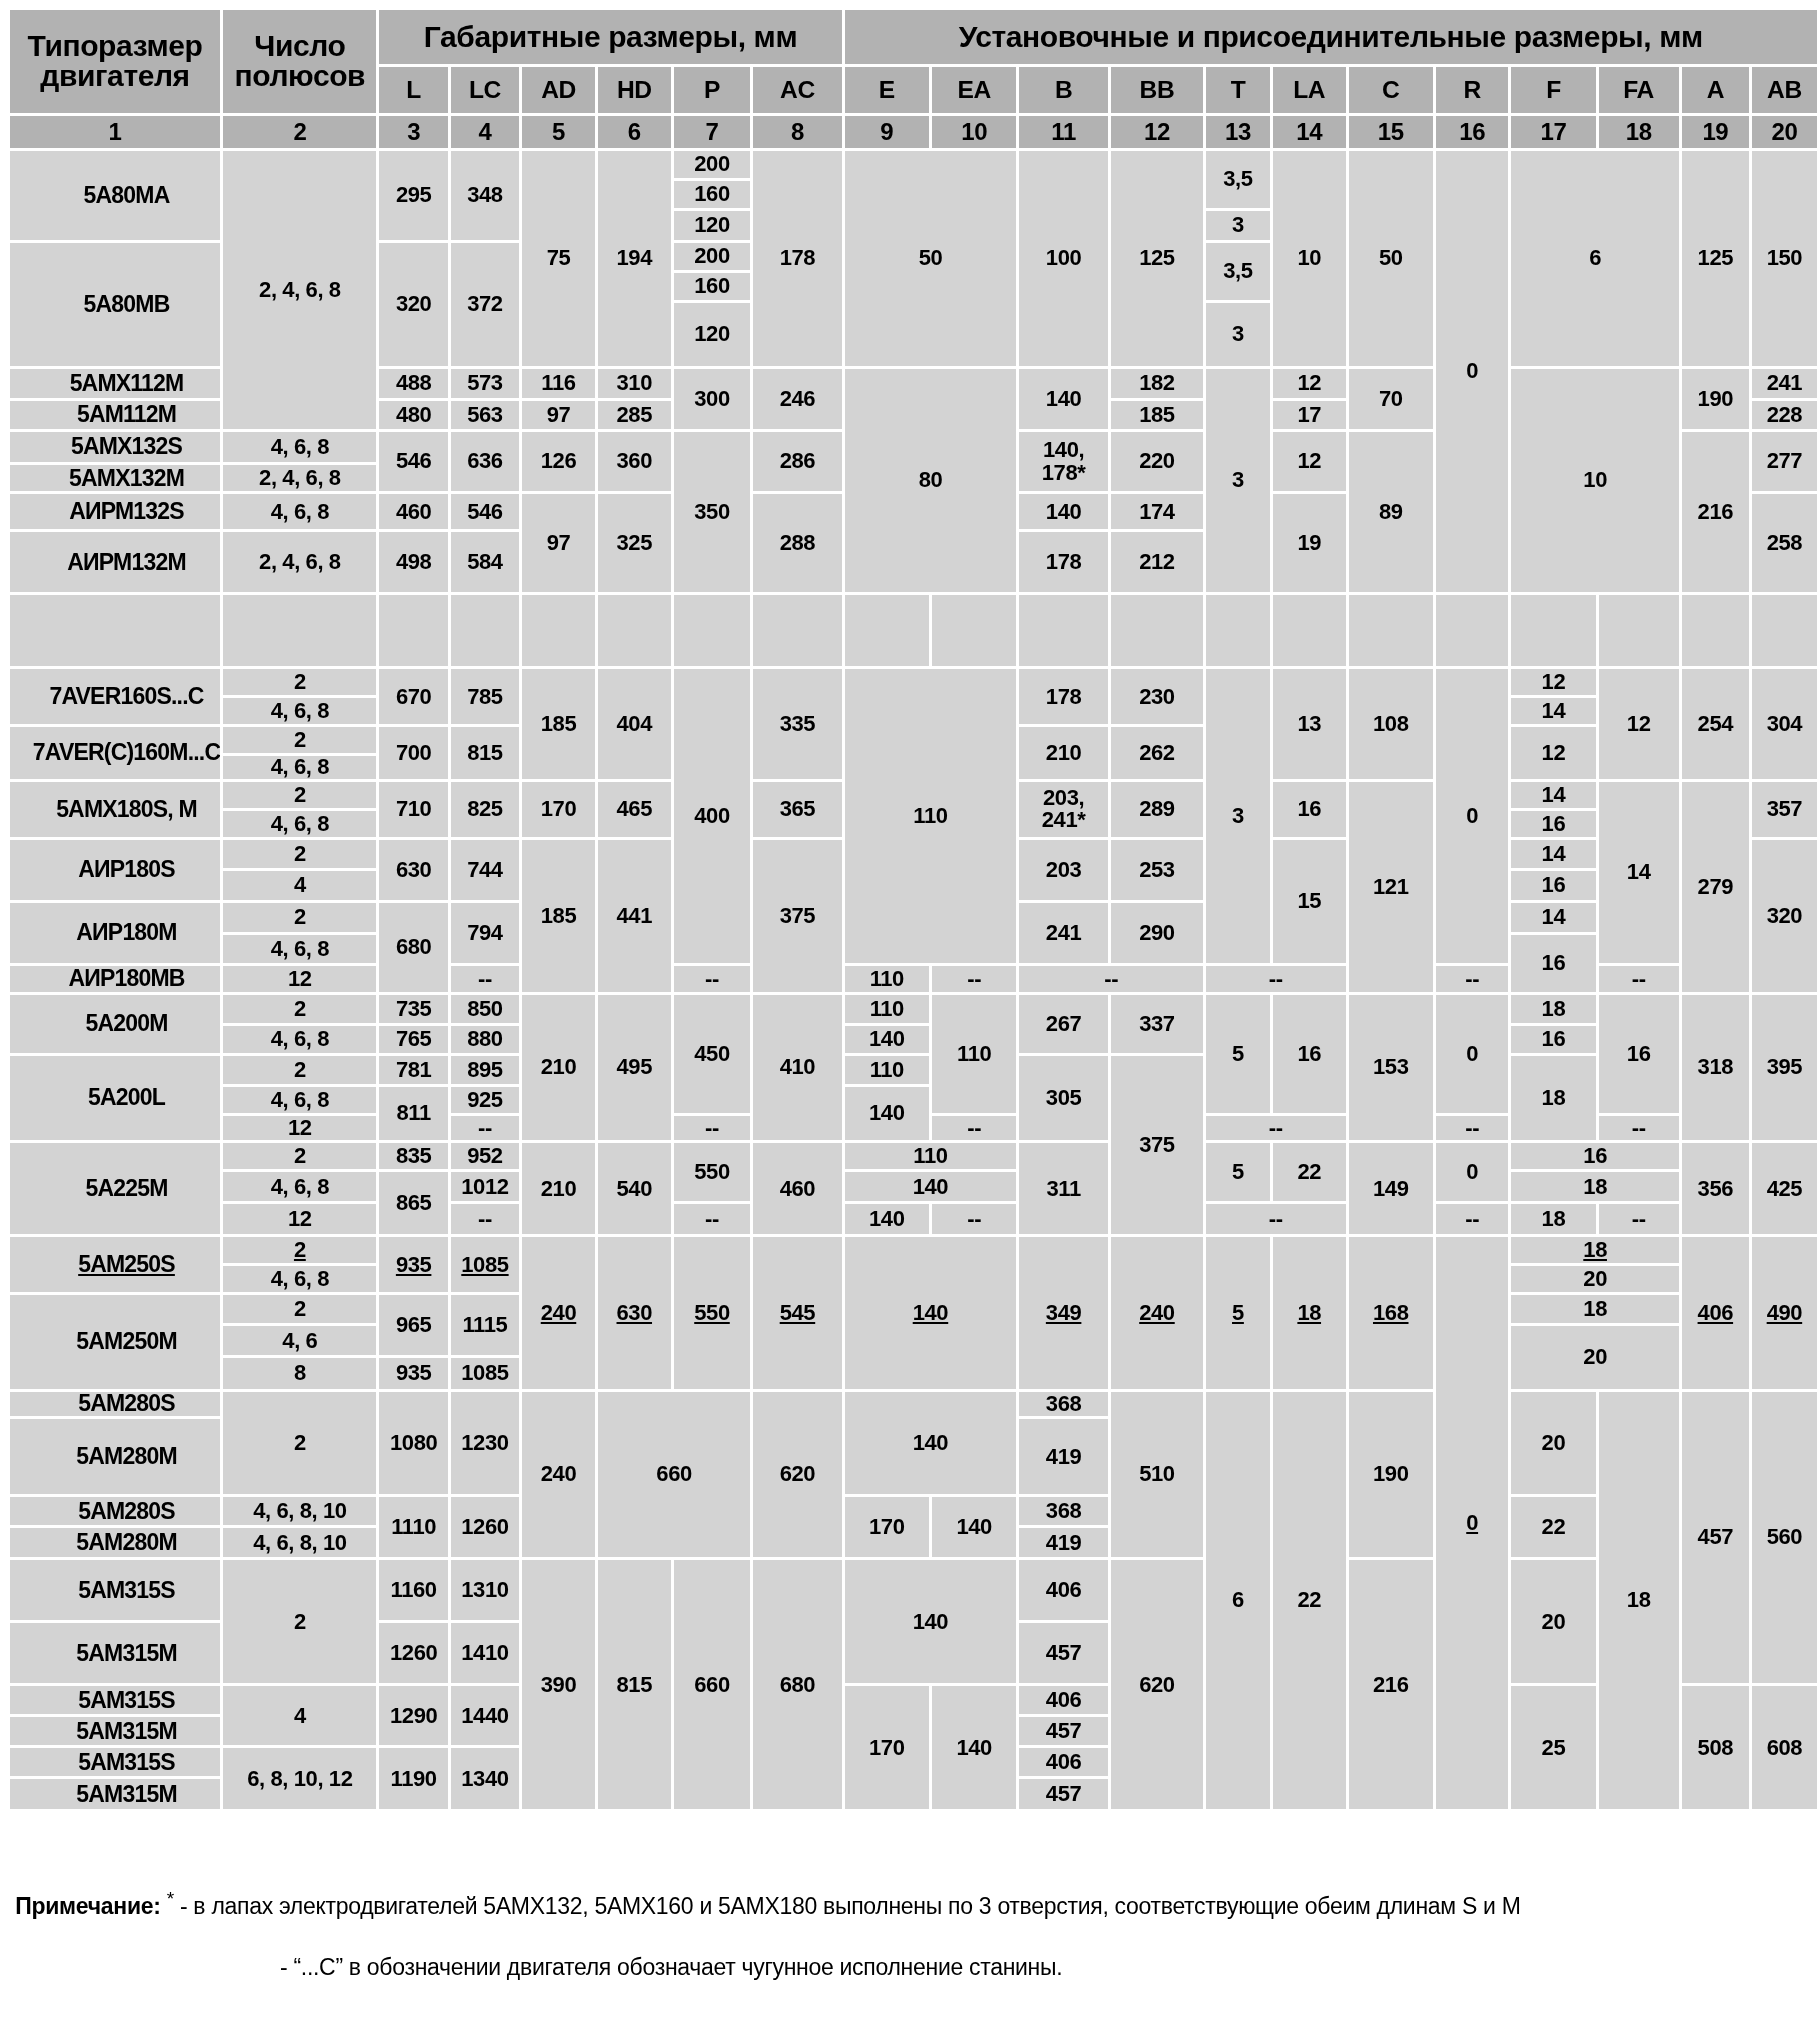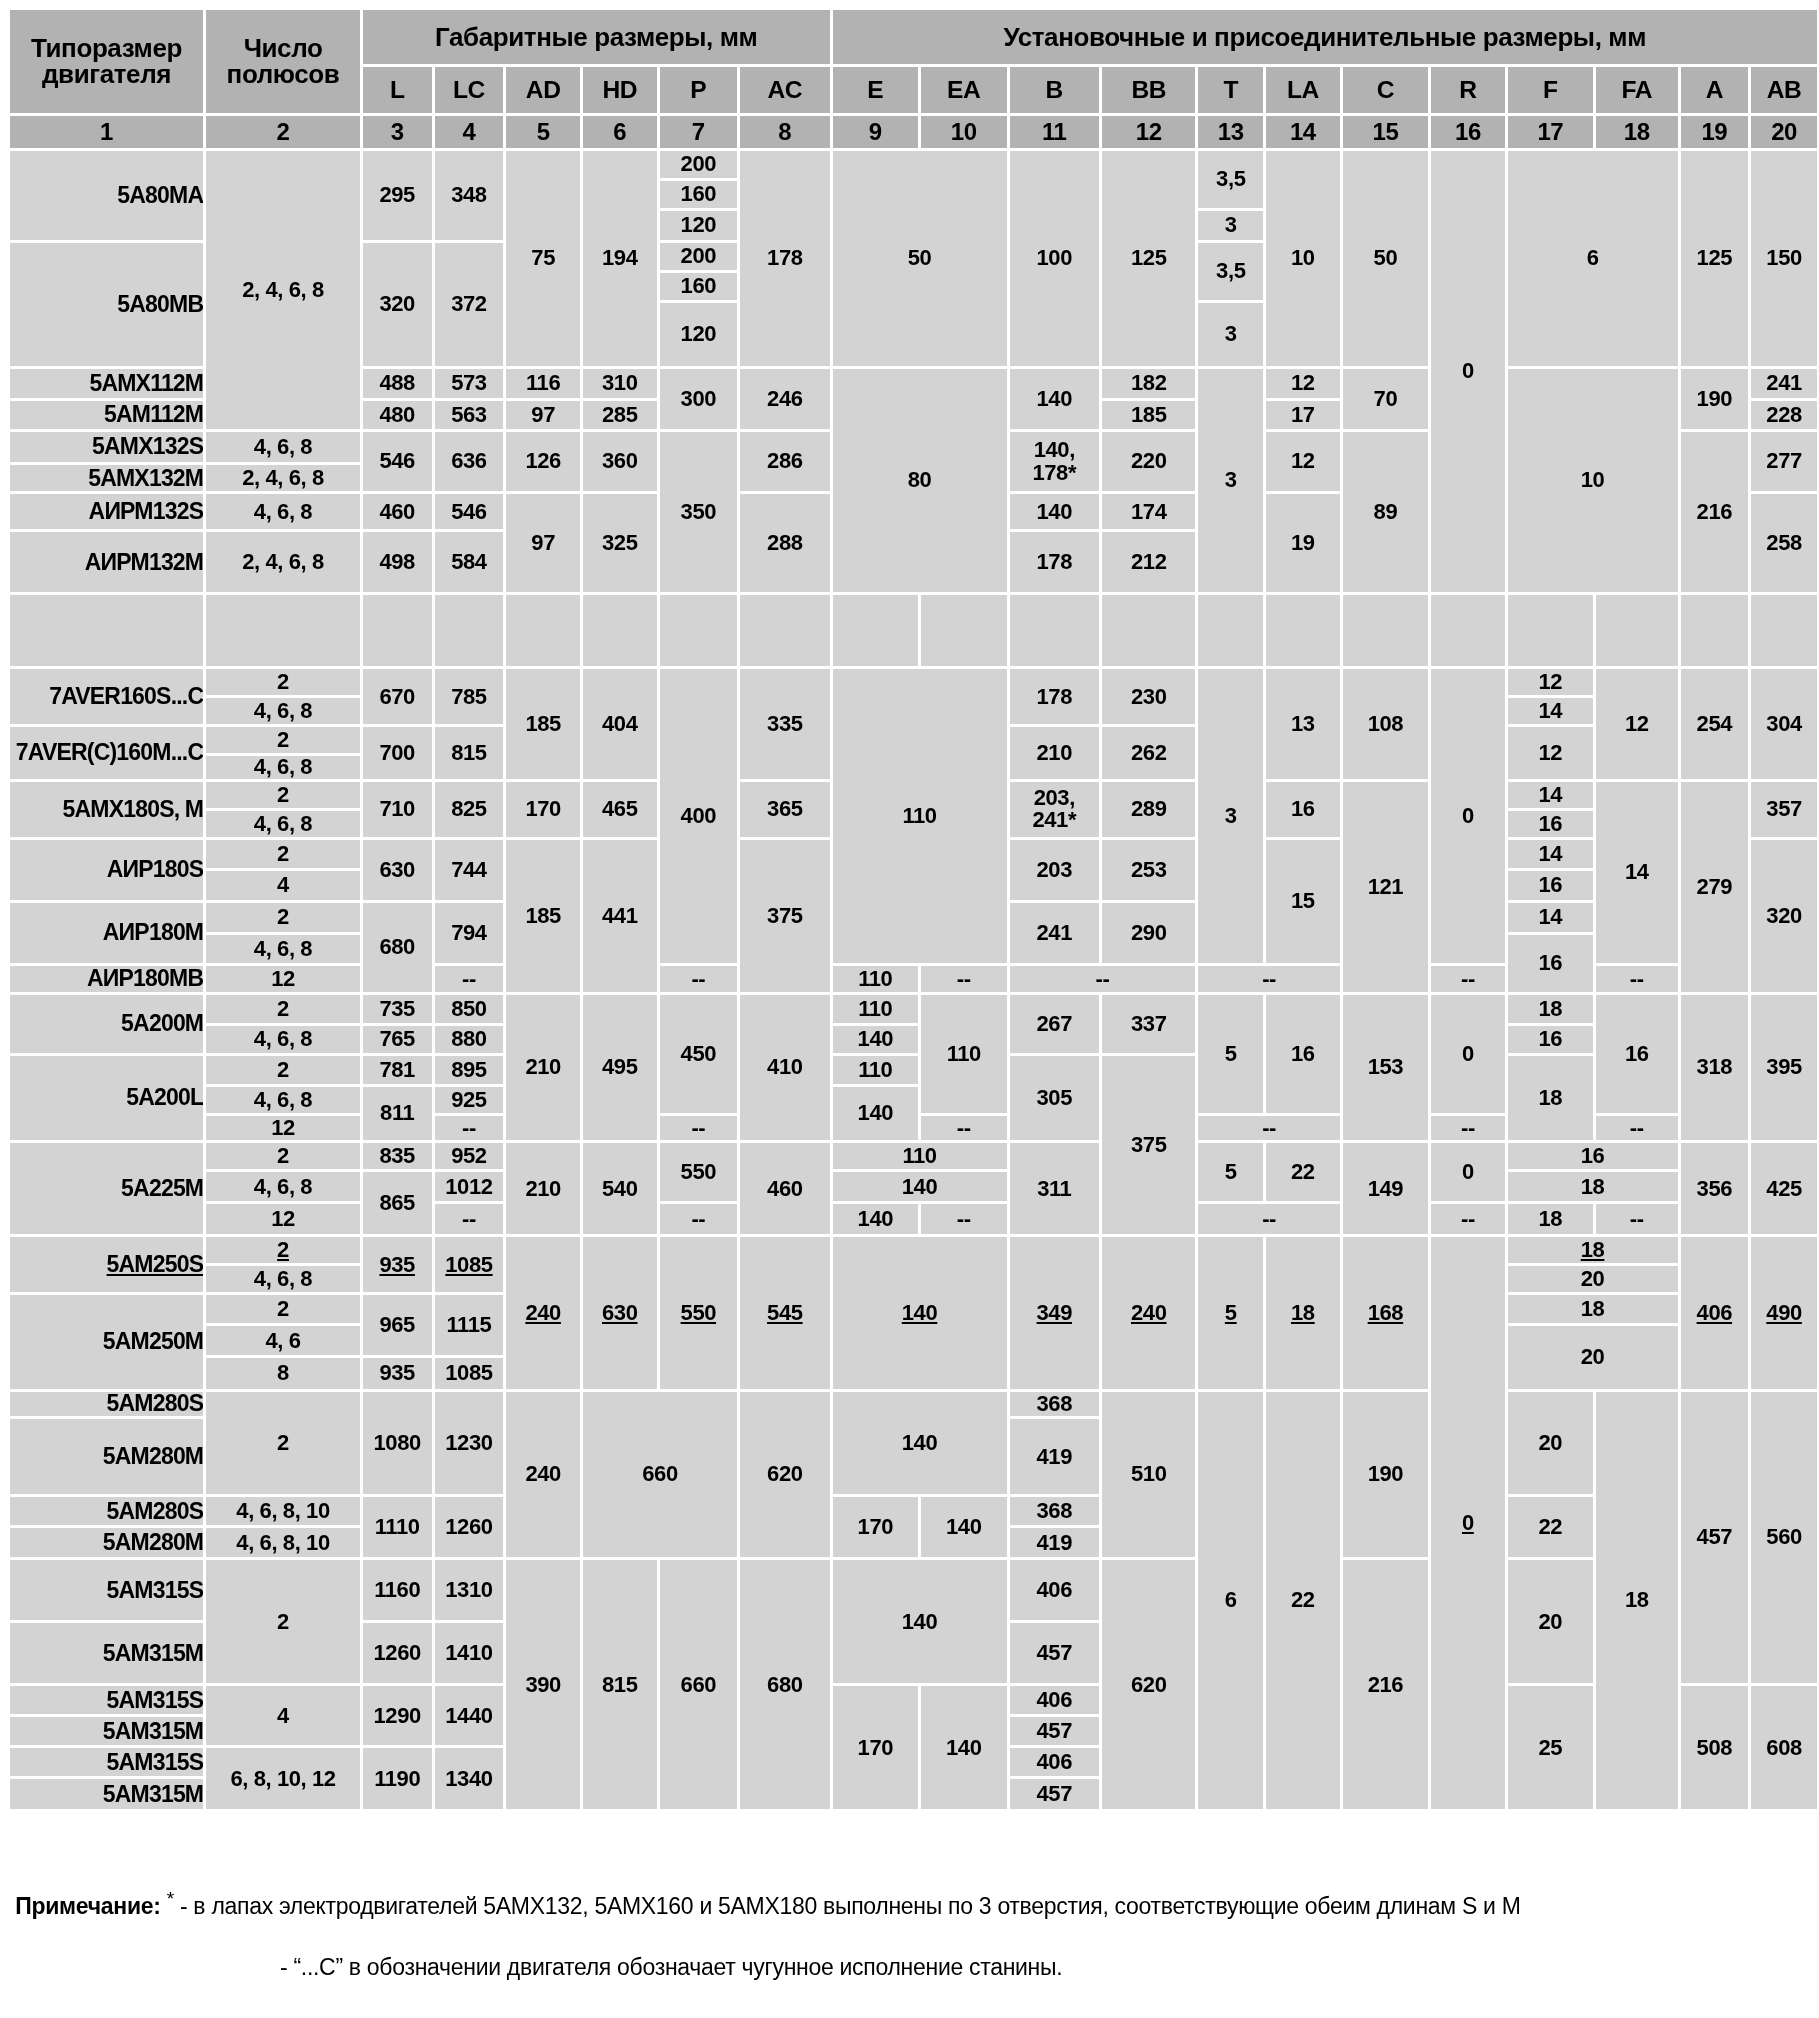"Типоразмер двигателя" thead tr.grp th { font-size: 26px -> 30px }
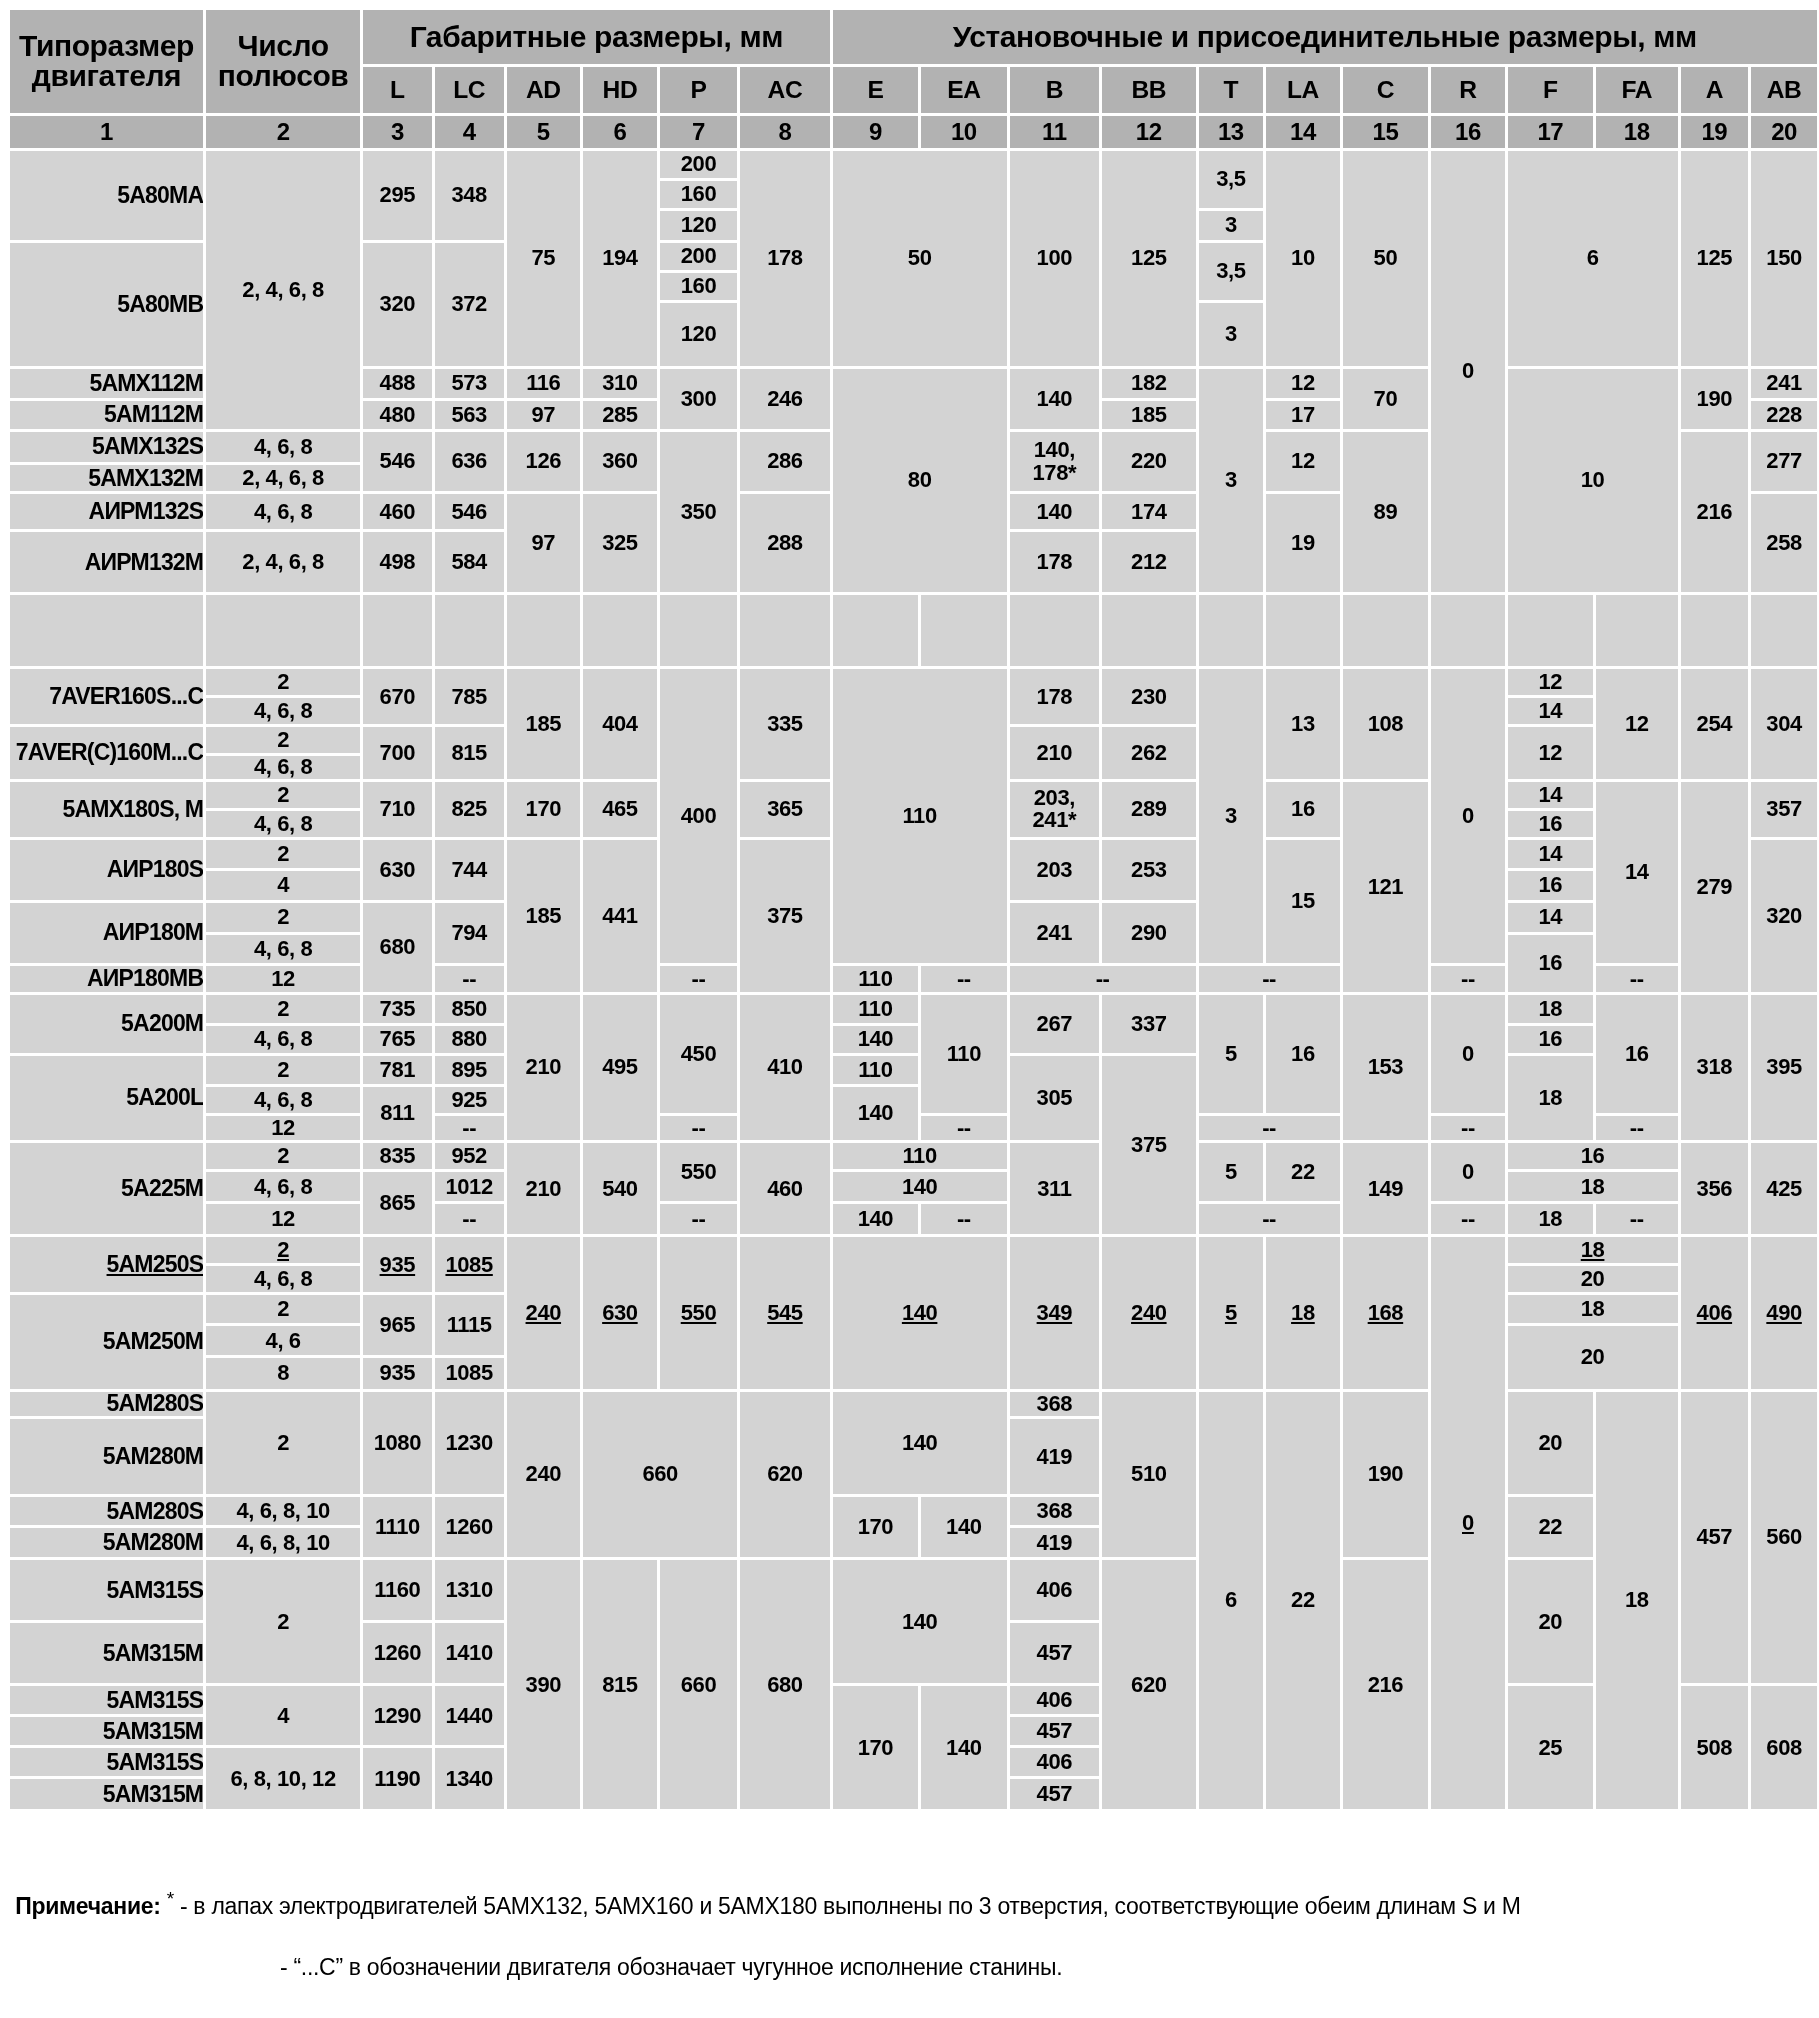"5А80МА" tbody td.name { padding-left: 6px -> 23px; text-align: right -> center }
